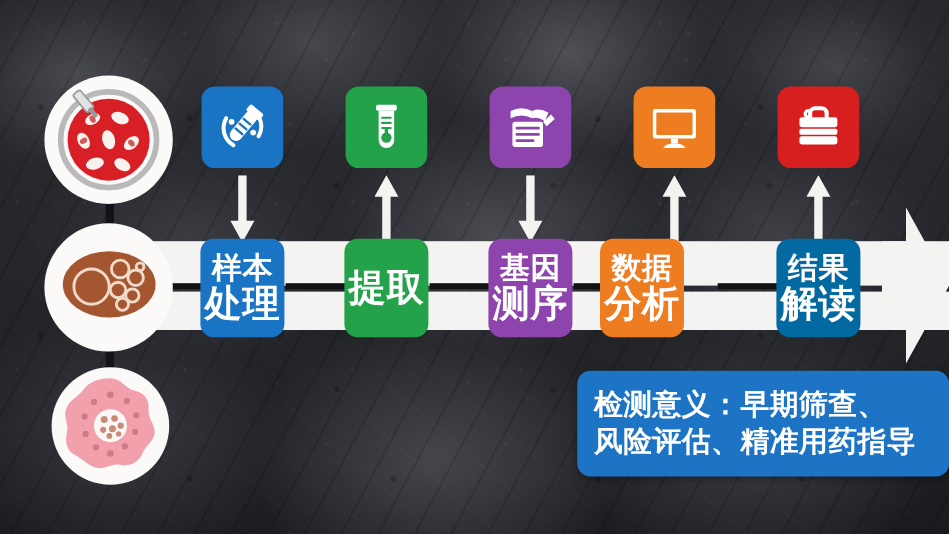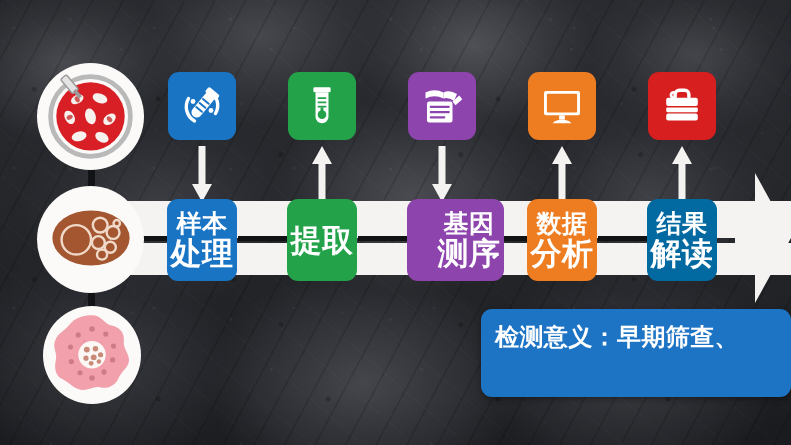"基因" div.stagebox { padding-left: 27px -> none }
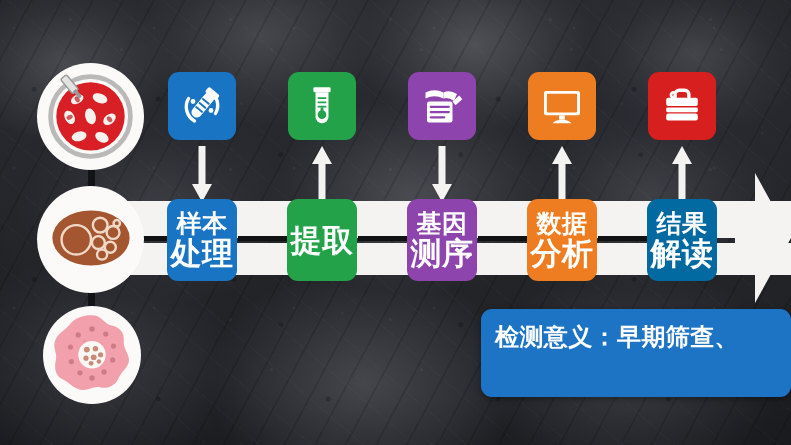"数据" div.stagebox { left: 527px -> 500px }
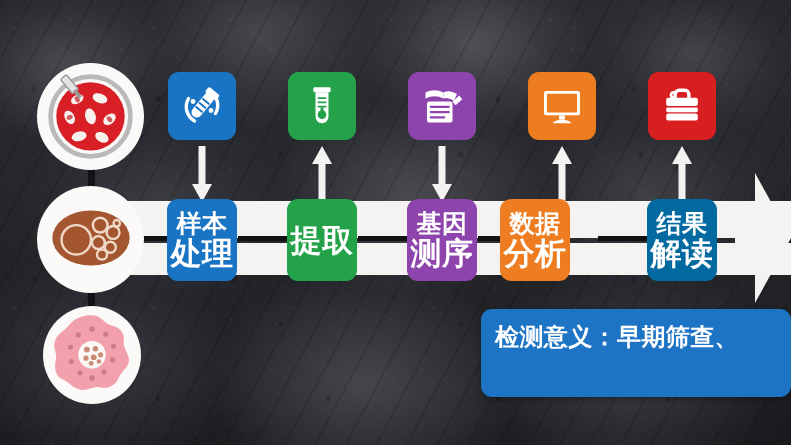"风险评估、精准用药指导" span { html: none -> <span>风险评估、精准用药指导</span> }
